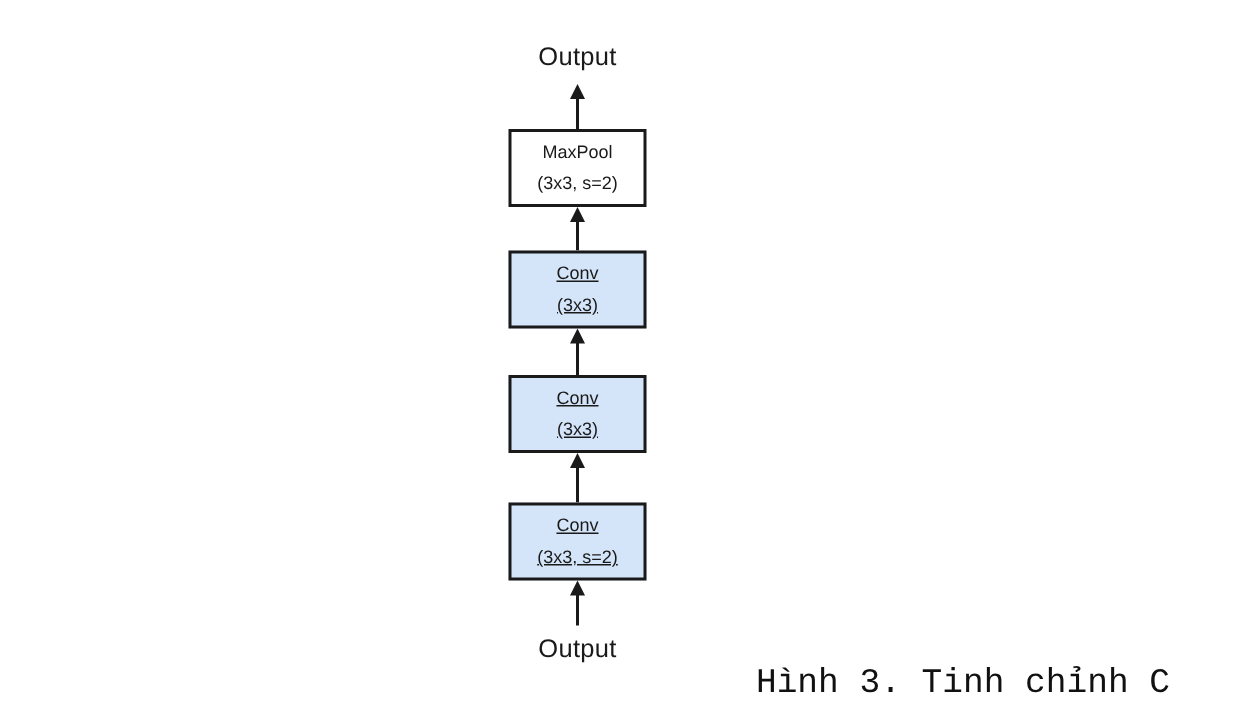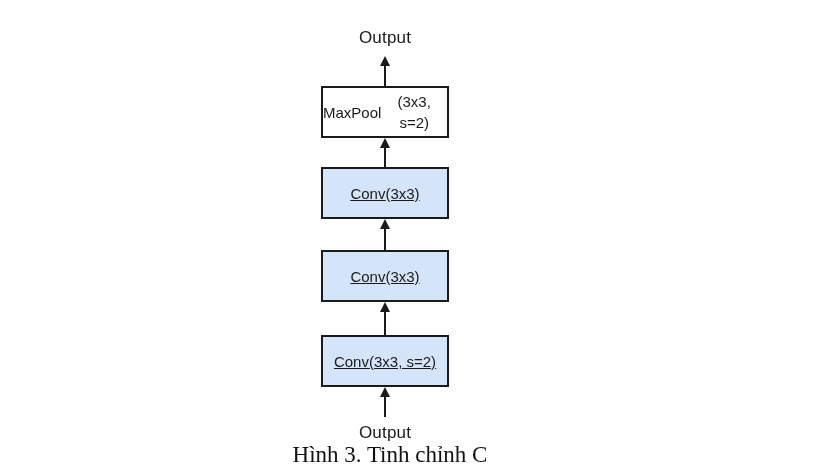"MaxPool" .node { flex-direction: none -> column; font-size: 15px -> 12px; width: 128px -> 92px }
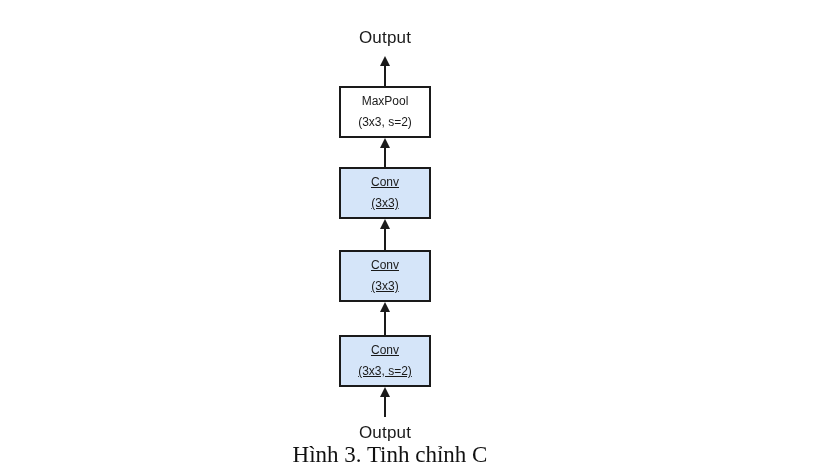"Hình 3. Tinh chỉnh C" .caption { font-family: Liberation Serif, serif -> Liberation Mono, monospace; text-align: center -> right }
